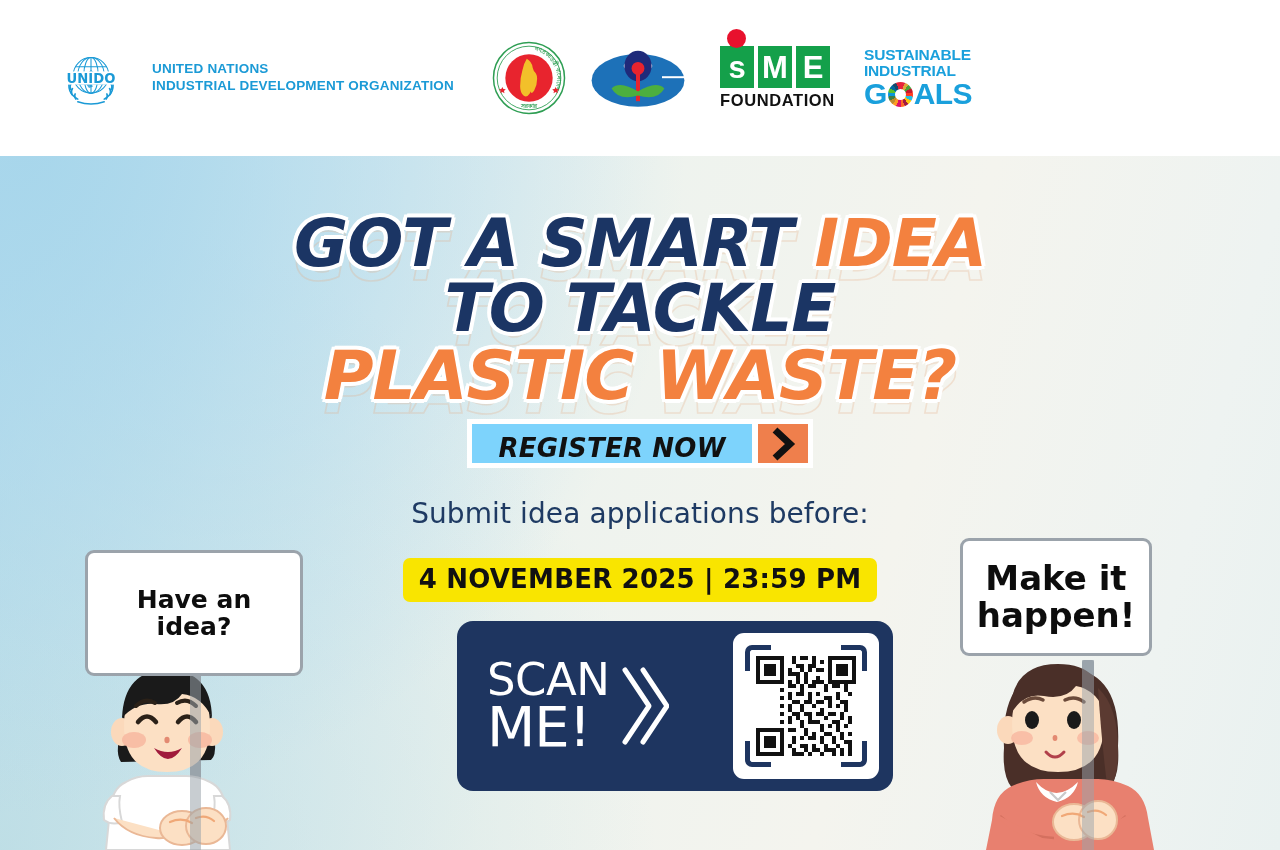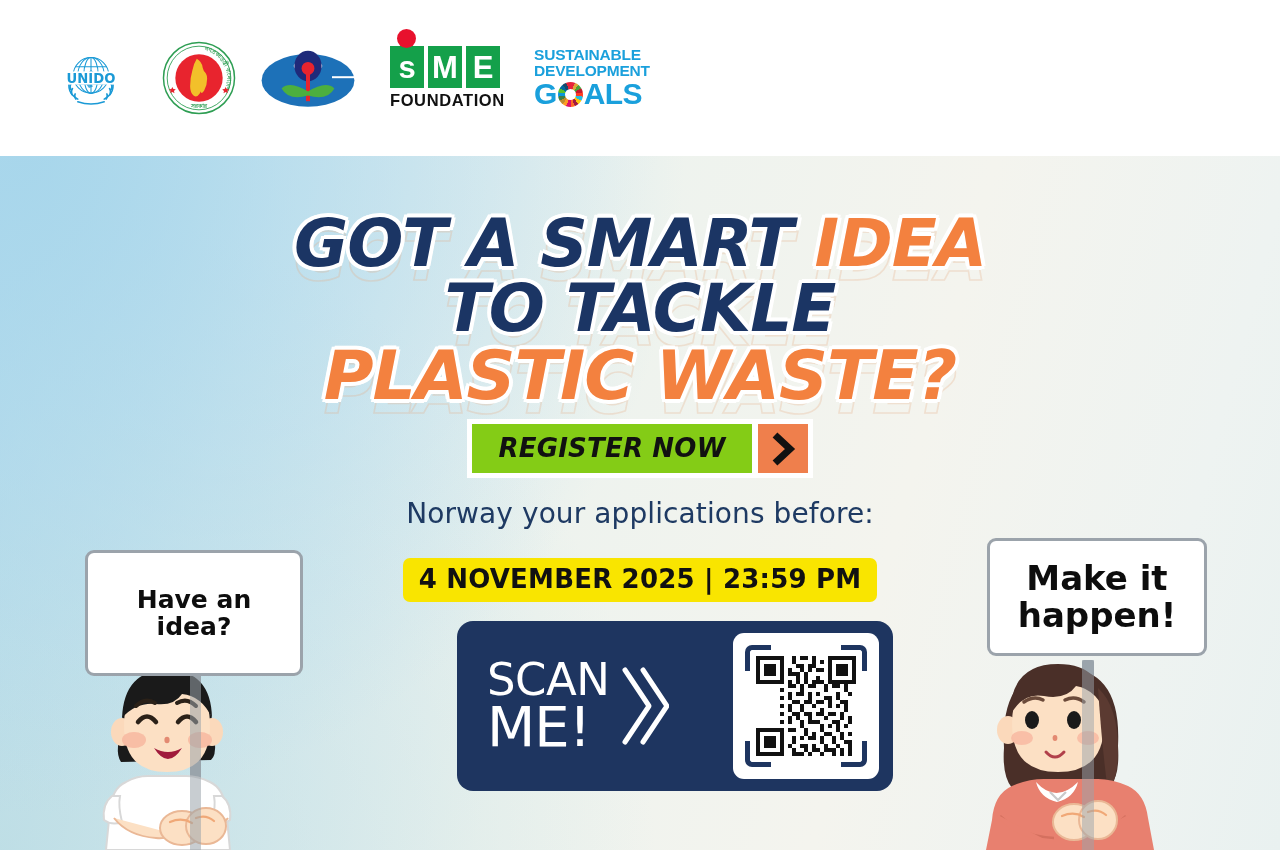"UNITED NATIONS" div.unido-text { html: none -> <div> <div>UNITED NATIONS</div> <div>INDUSTRIAL DEVELOPMENT ORGANIZATION</div> </div> }
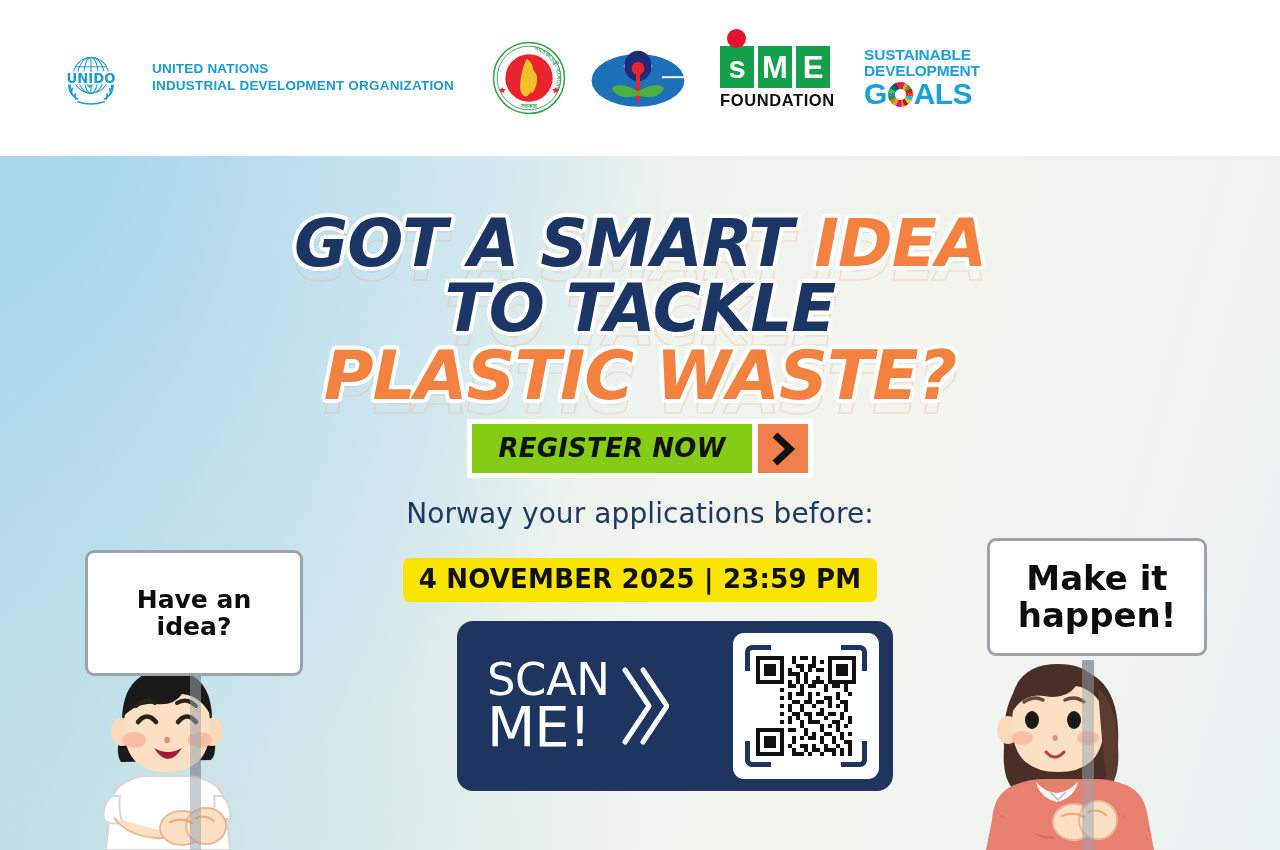"DEVELOPMENT" div.s2 { text: DEVELOPMENT -> INDUSTRIAL }
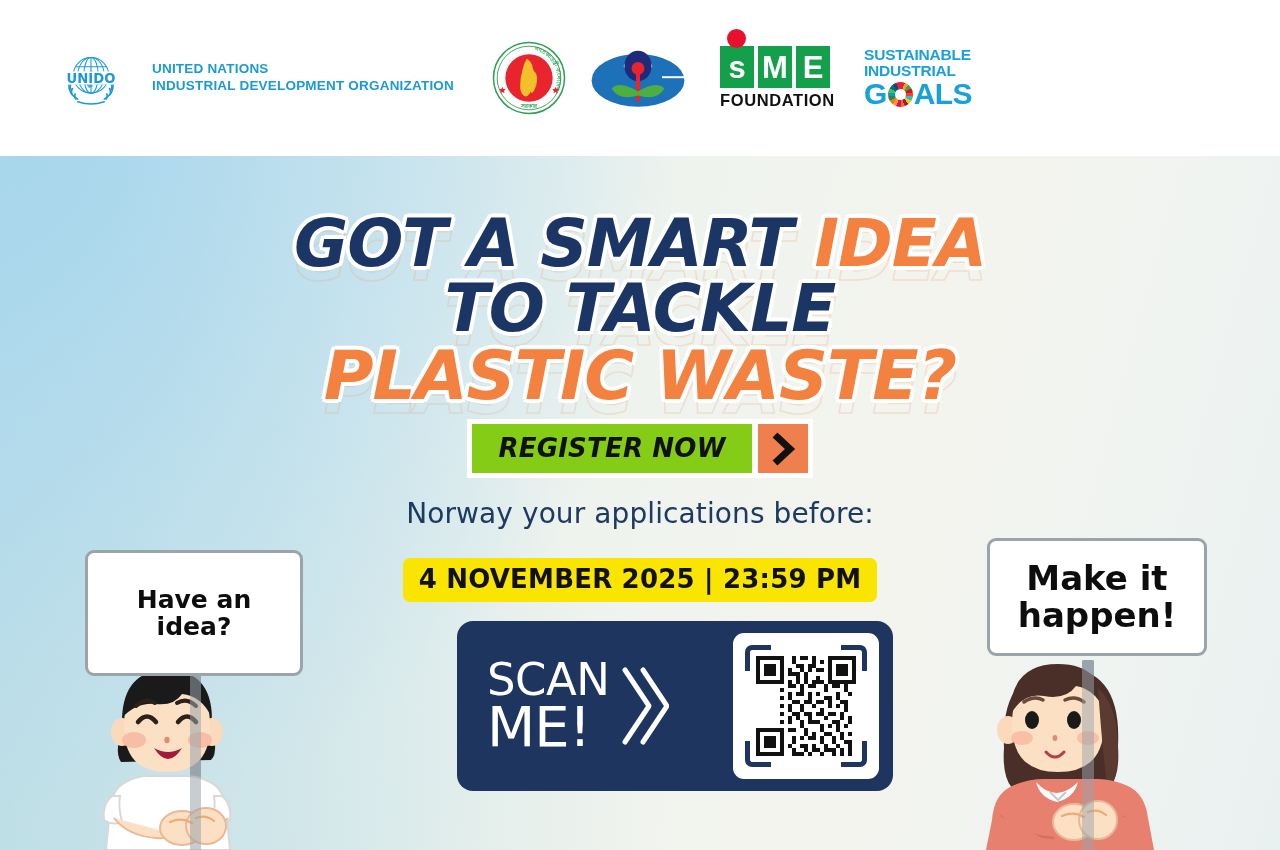"REGISTER NOW" .register-btn { background: #84cc16 -> #7dd3fc; padding: 11px 26px 12px 26px -> 11px 26px 2px 26px }
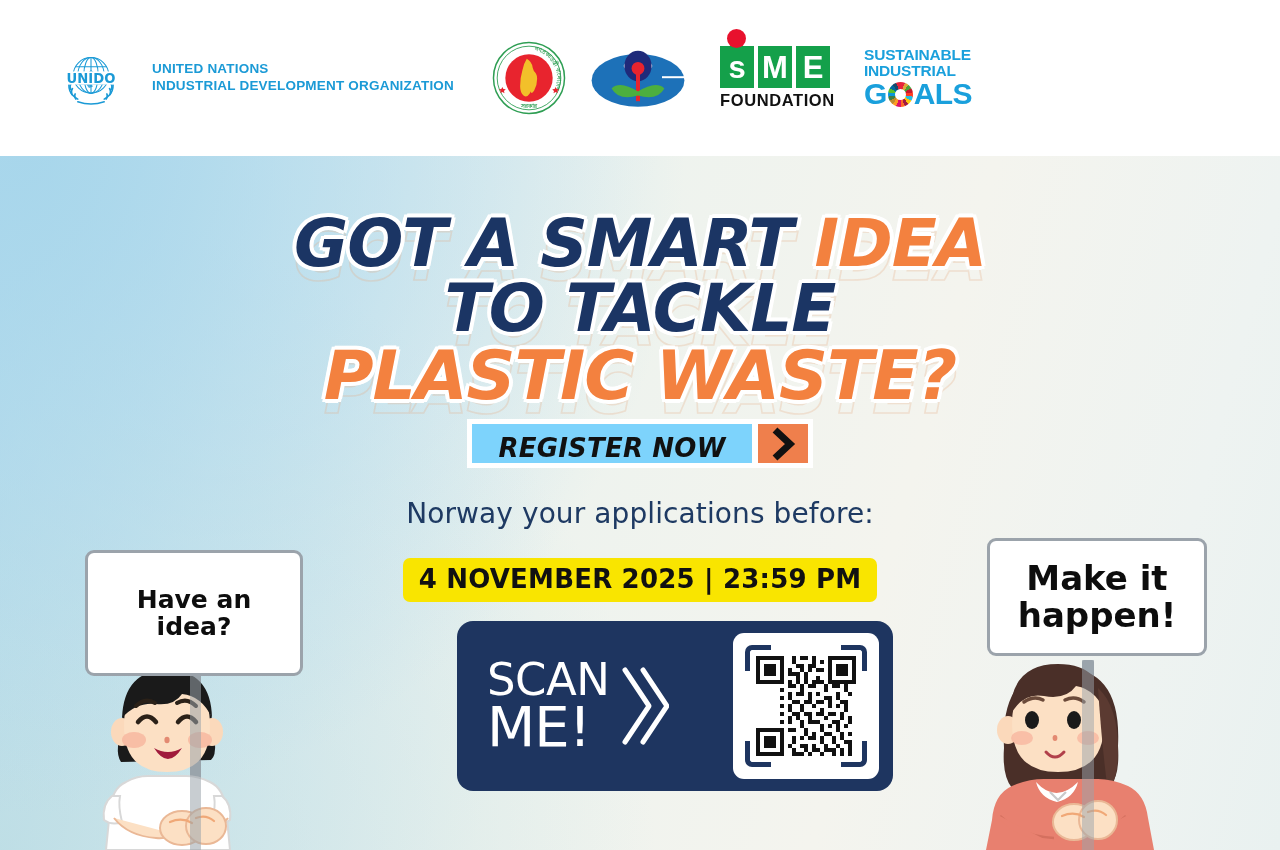"Norway your applications before:" div.deadline-label { text: Norway your -> Submit idea }
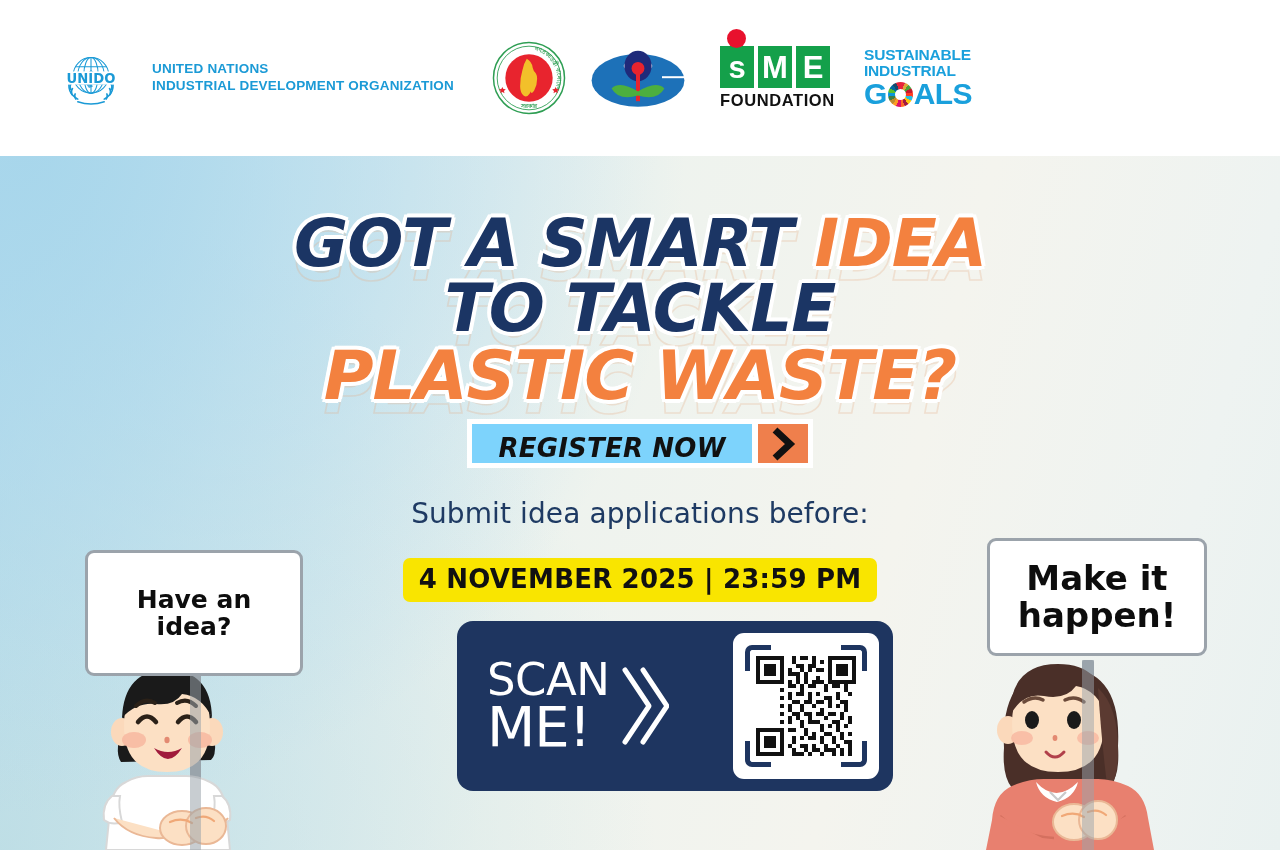"Make it" .placard-right { left: 27px -> 0; width: 220px -> 192px }
